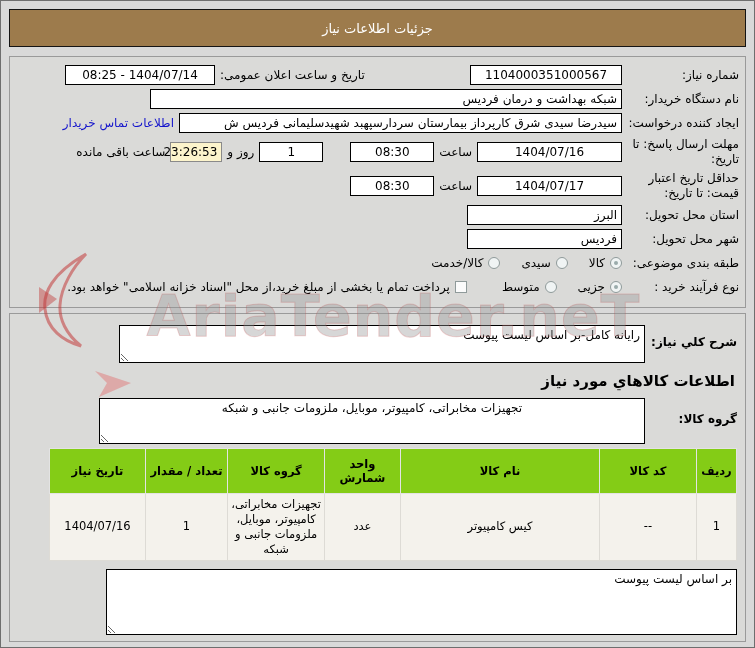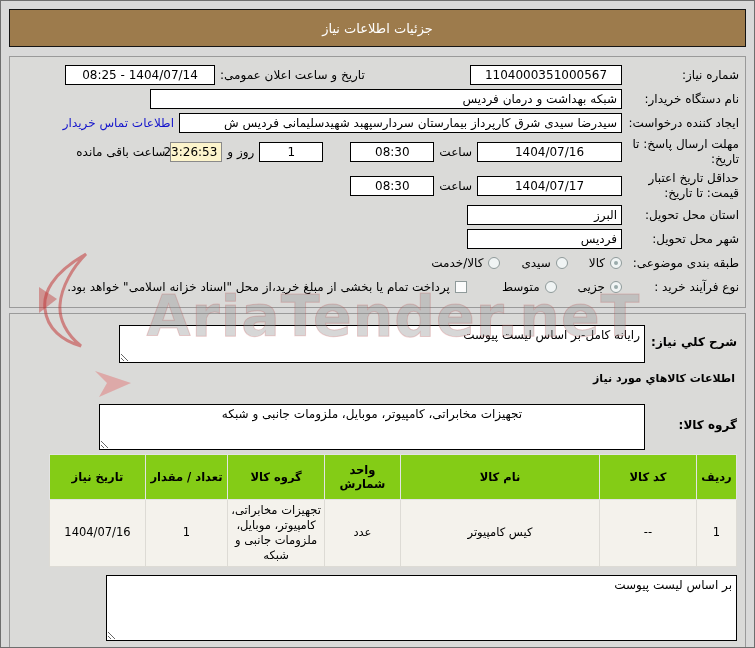"اطلاعات کالاهاي مورد نیاز" .section-title { font-size: 11px -> 15px; margin: 9px 2px 19px 0 -> 9px 2px 8px 0 }
